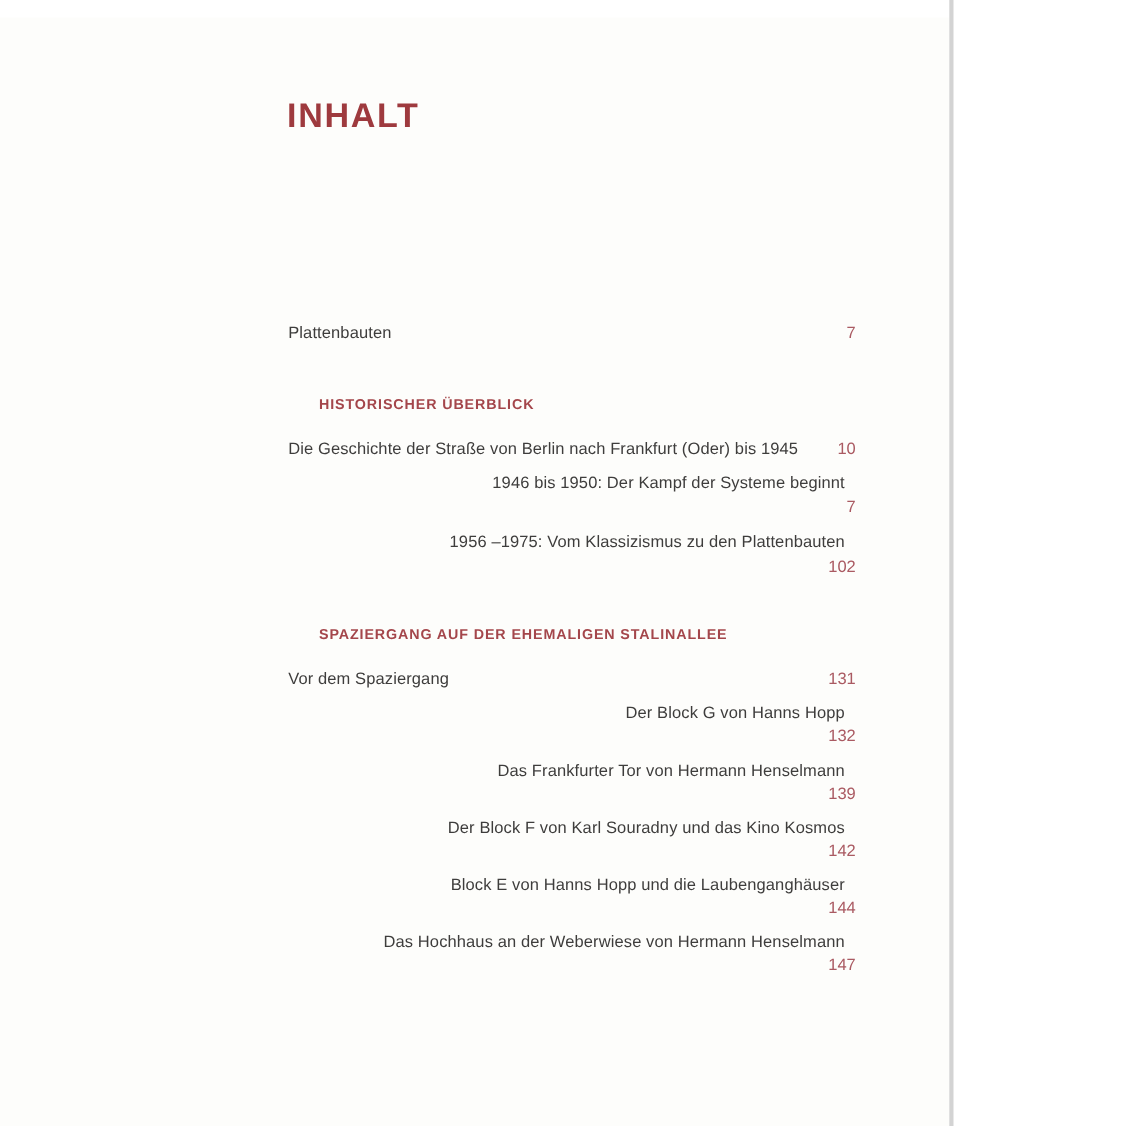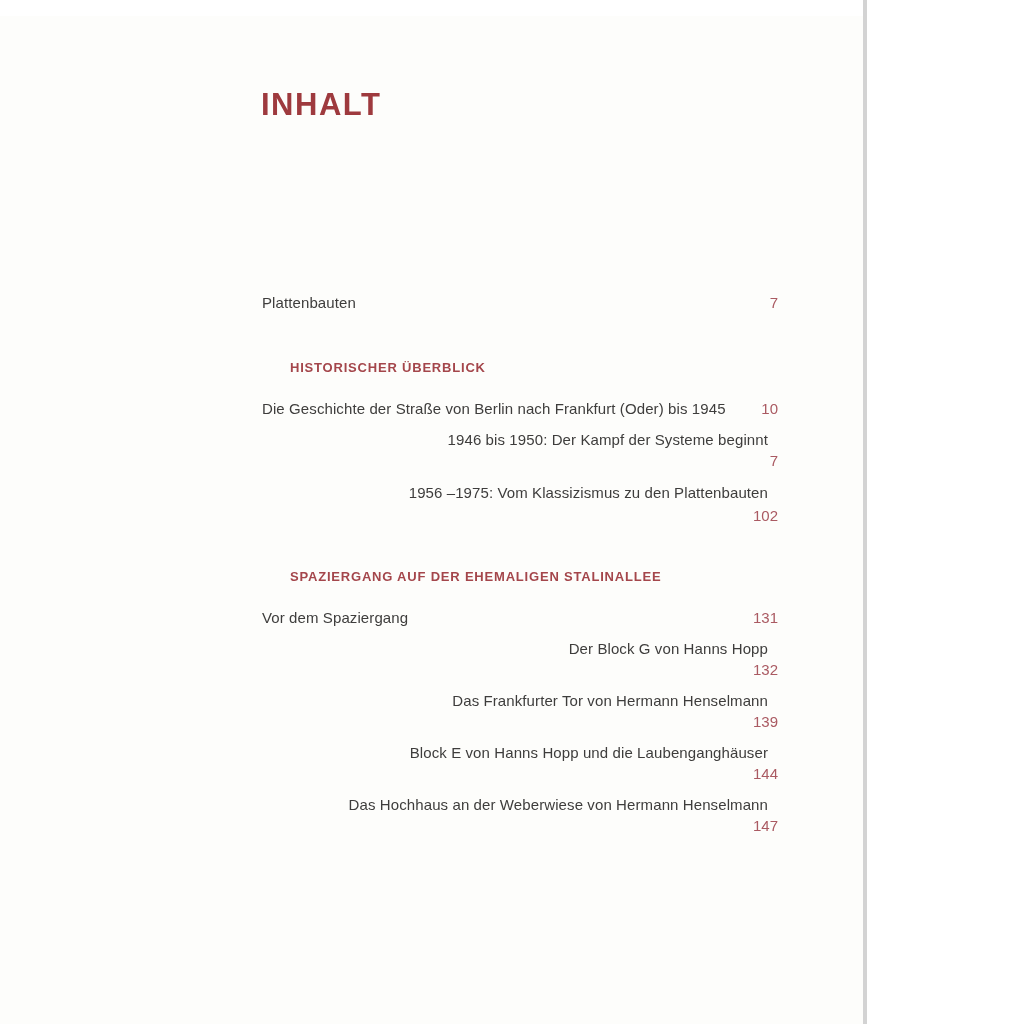"Der Block F von Karl" div.toc-entry { html: none -> <div> <span> <div>Der Block F von Karl Souradny und das Kino Kosmos</div> </span> <span>142</span> </div> }
